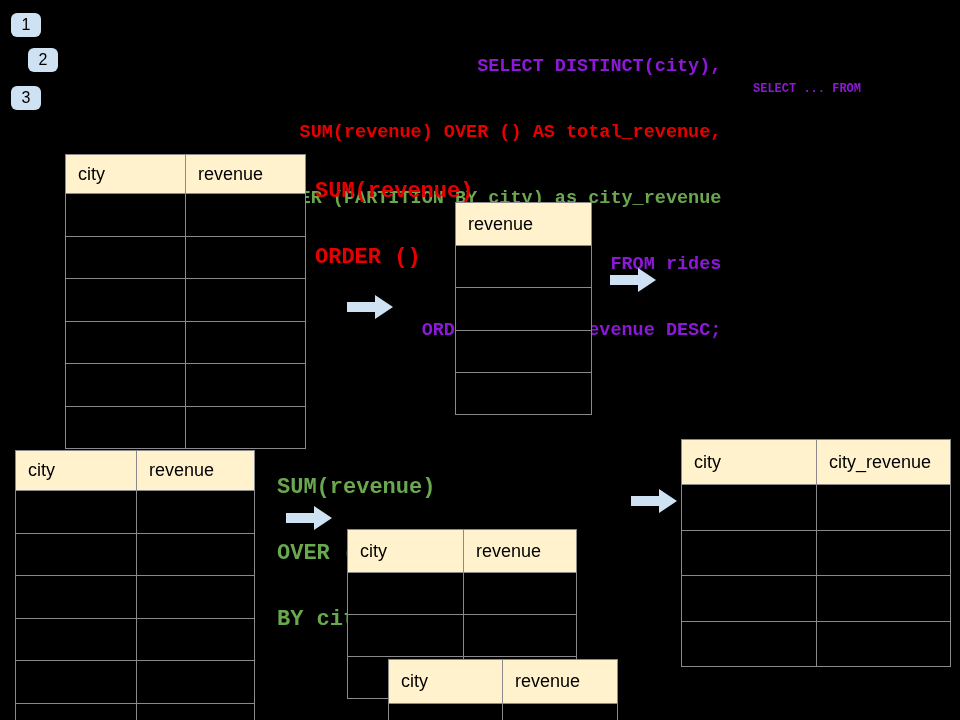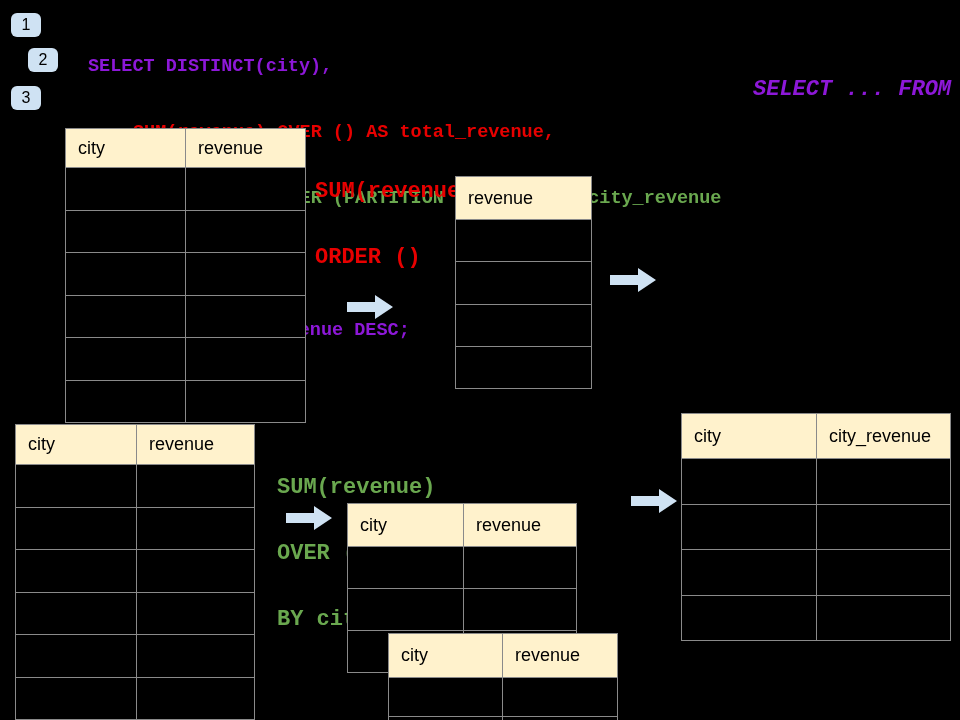"SELECT DISTINCT(city)," .code { text-align: none -> right }
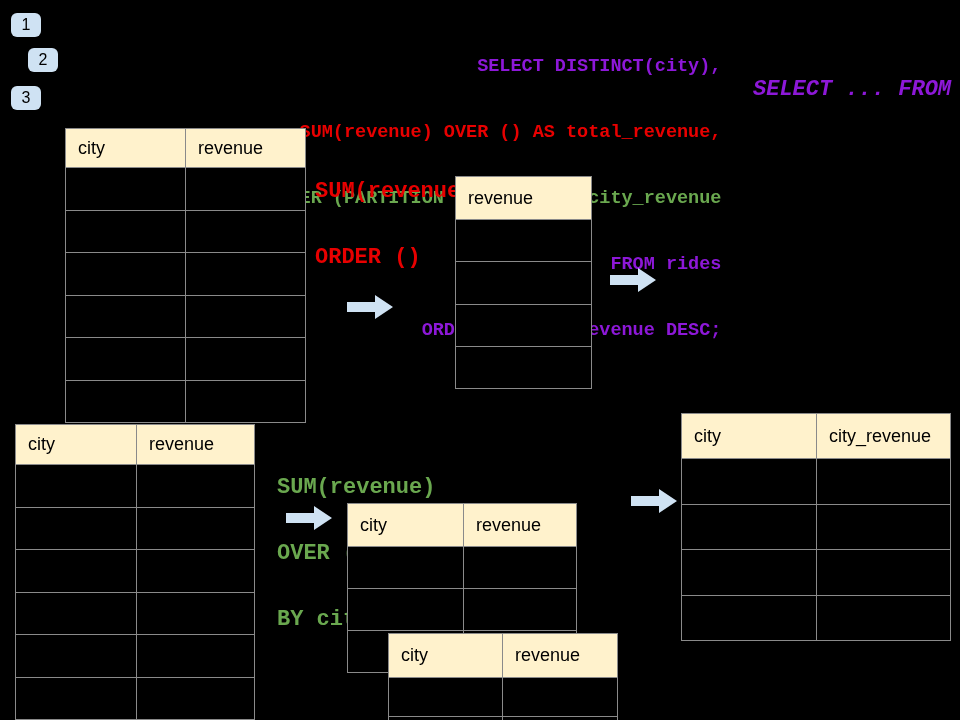"SELECT ... FROM" .side-note { font-size: 22px -> 12px; font-style: italic -> none }
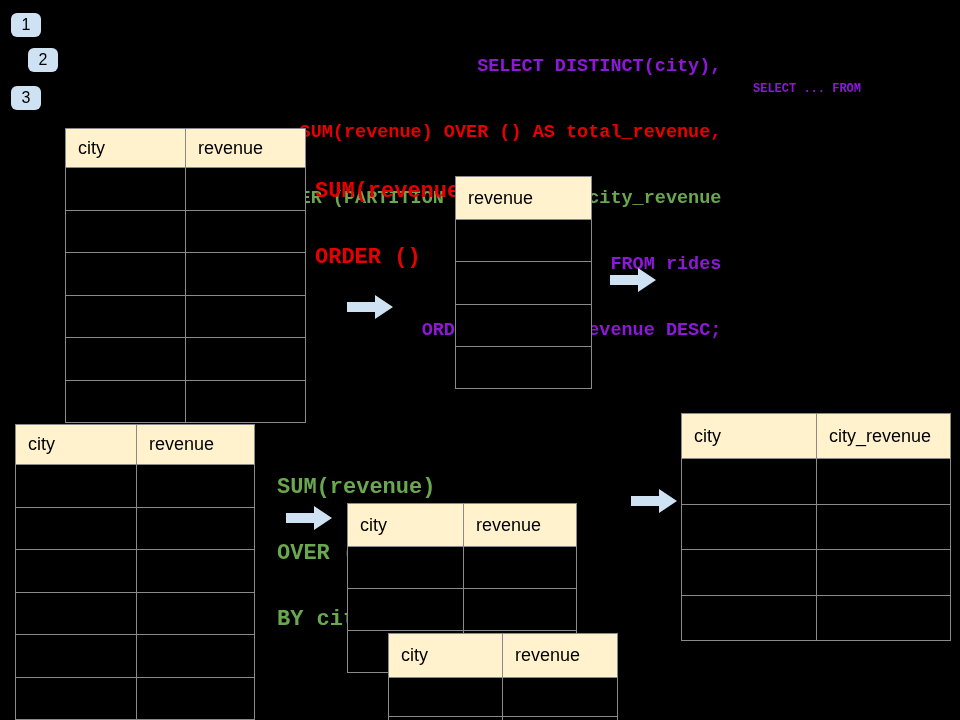"city" table.tbl { margin-top: none -> 26px }
